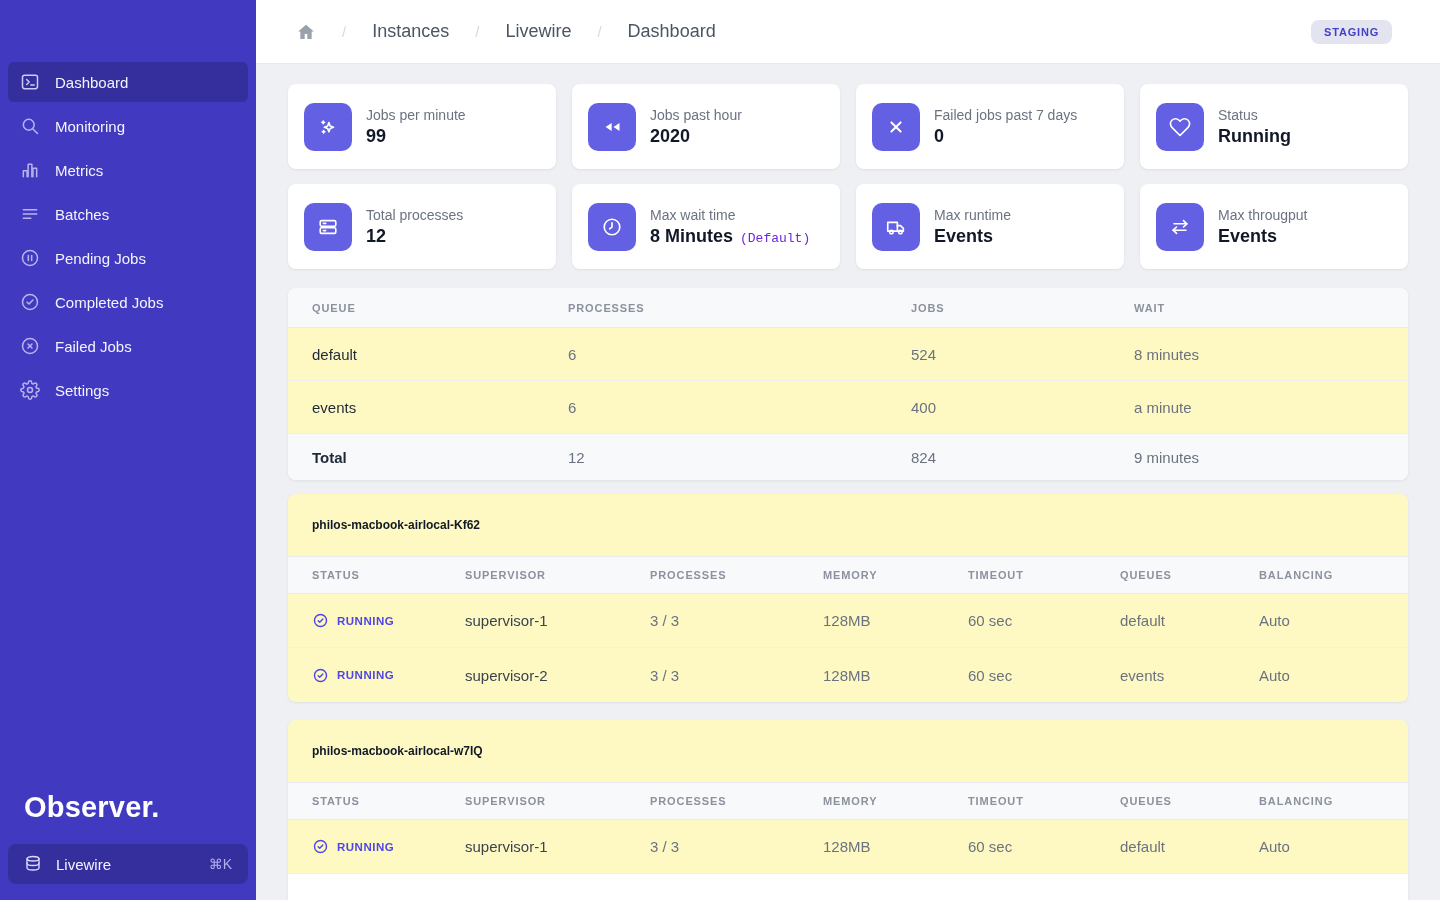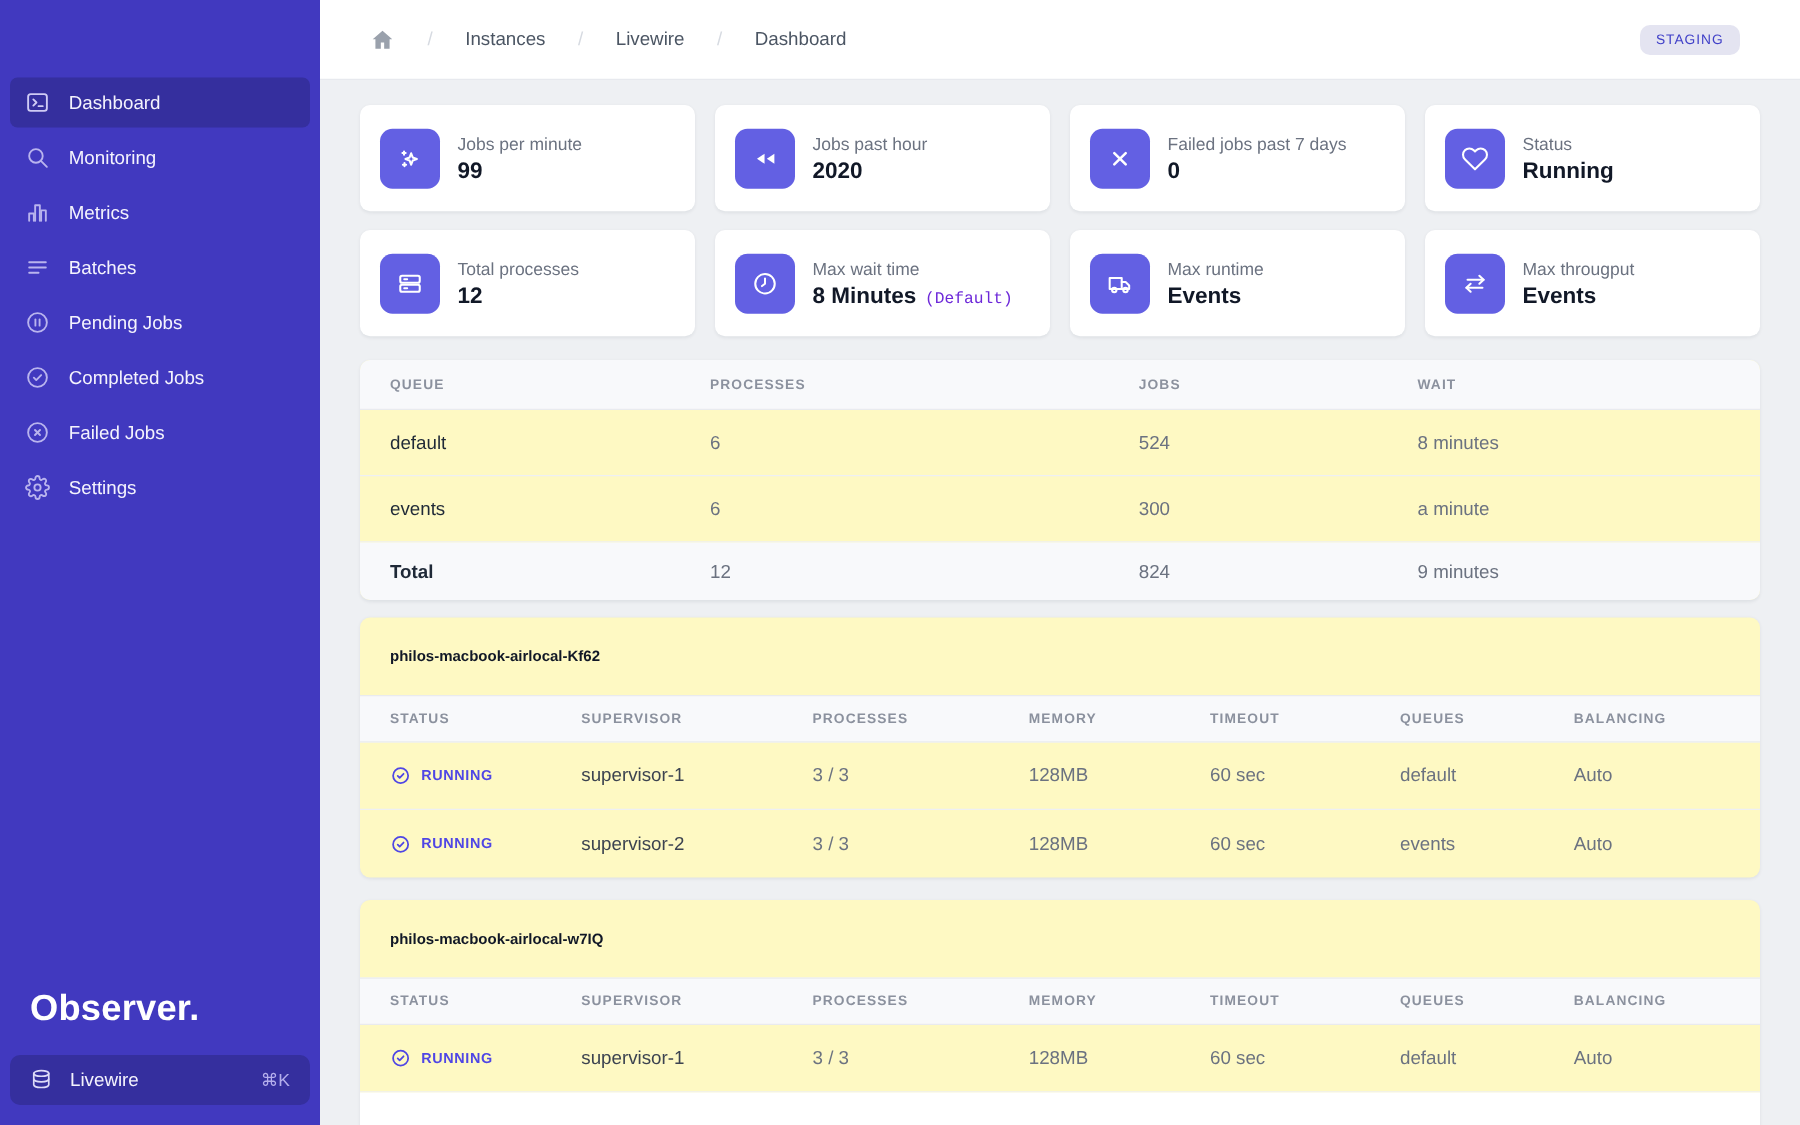"Instances" .crumb { font-size: 15px -> 18px }
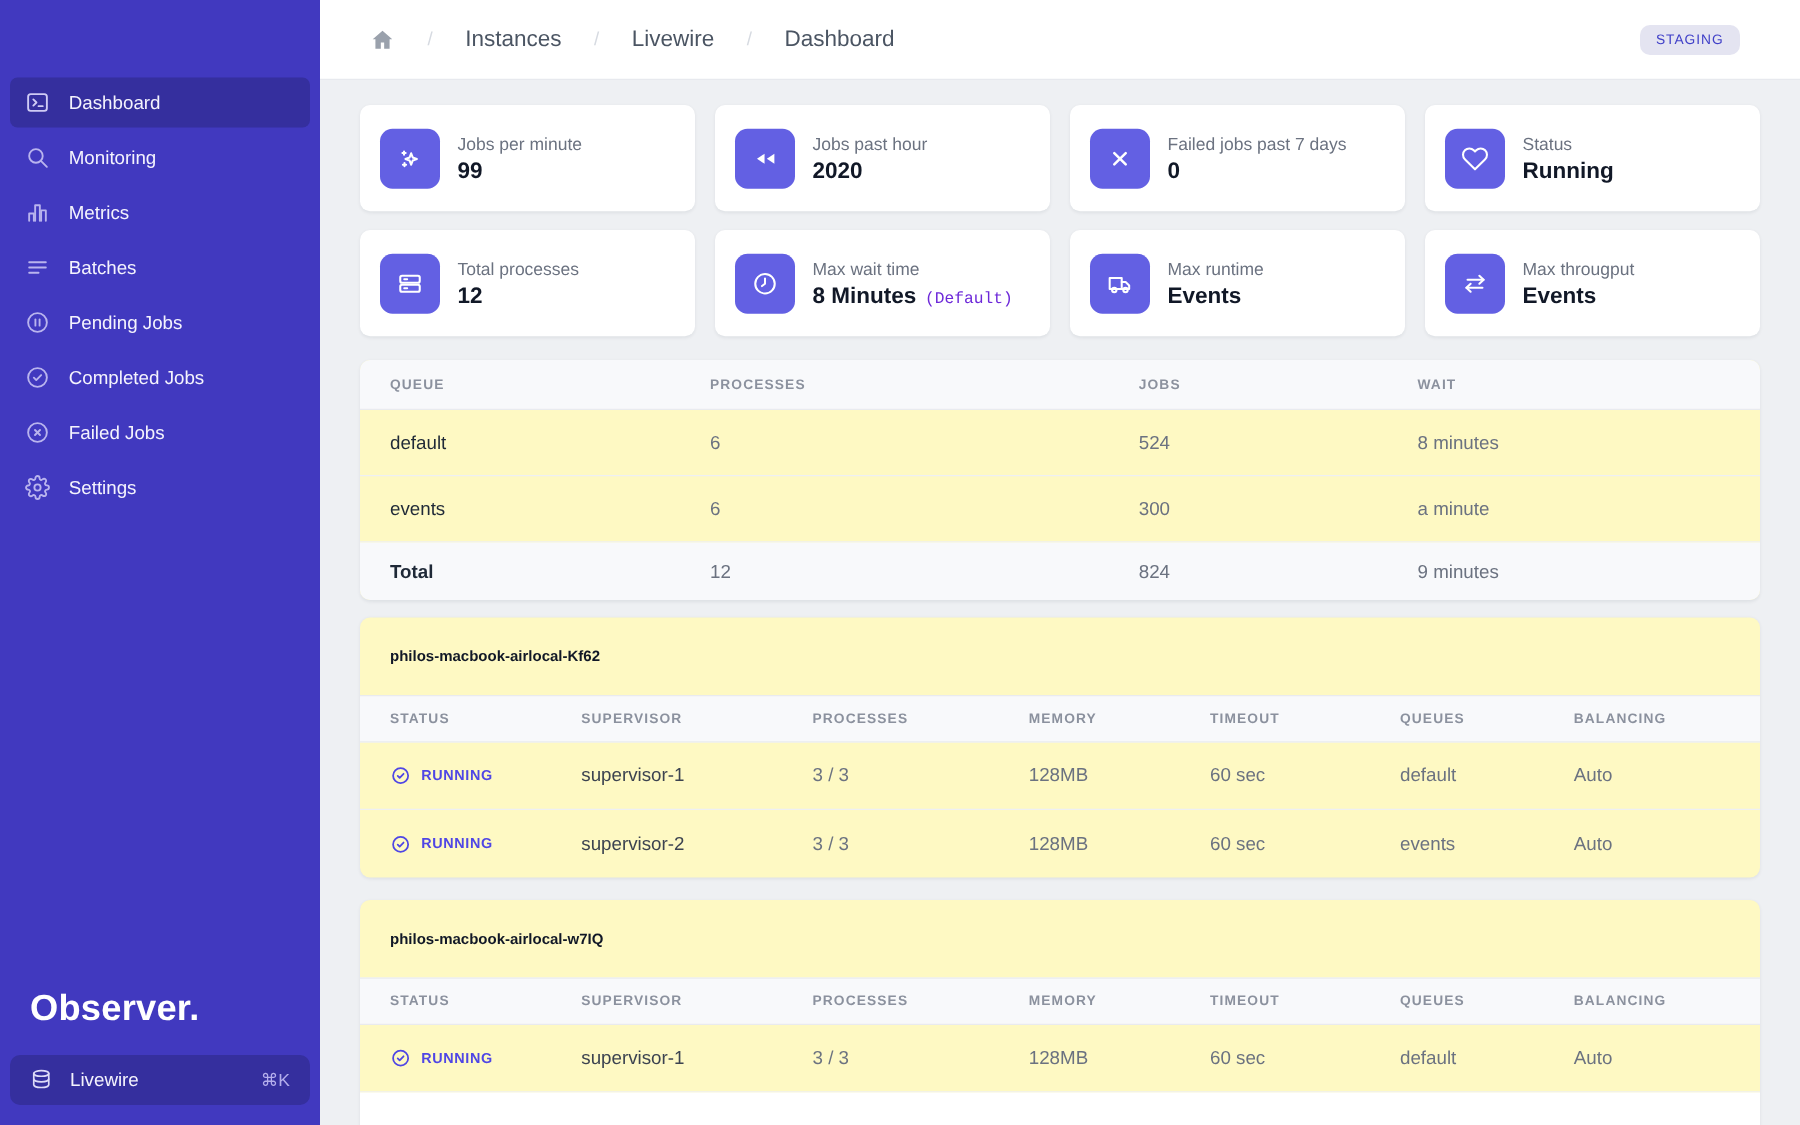"STAGING" .env-badge { font-weight: 400 -> 700 }
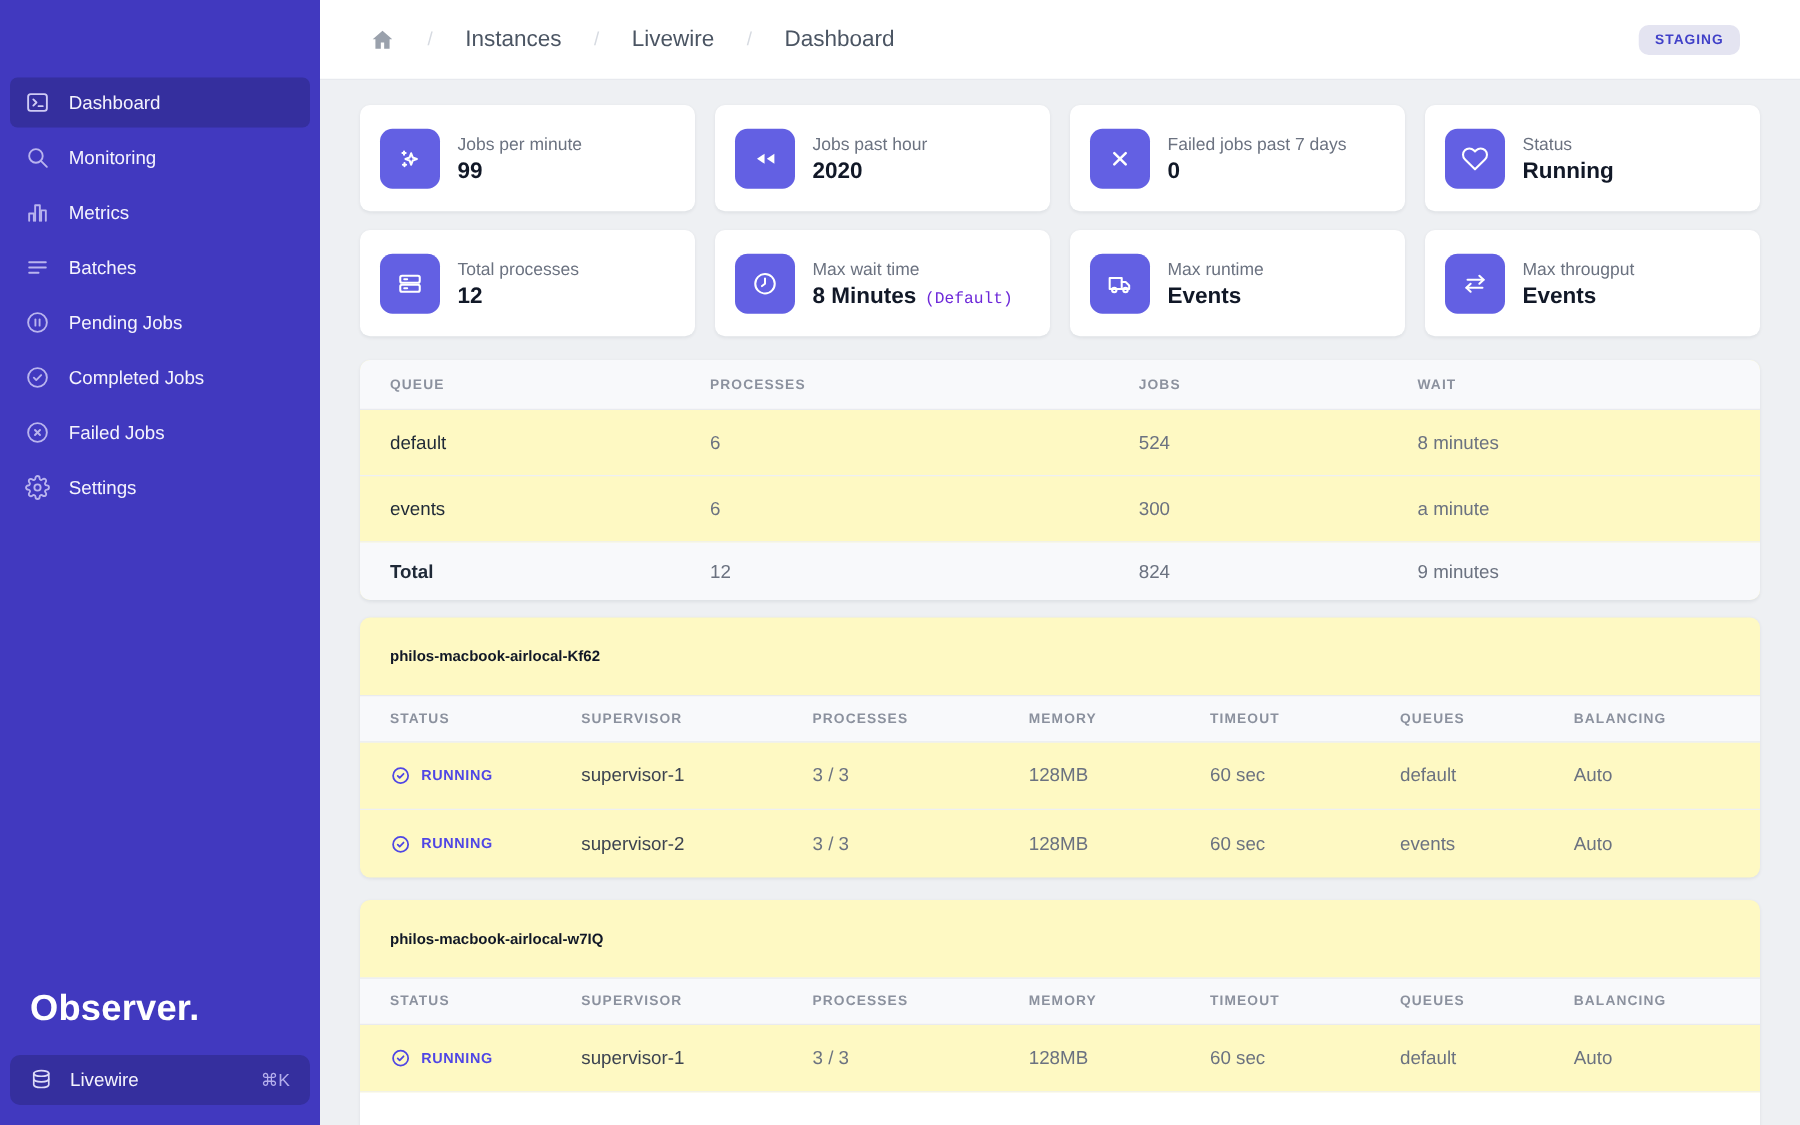"300" span { text: 300 -> 400 }
